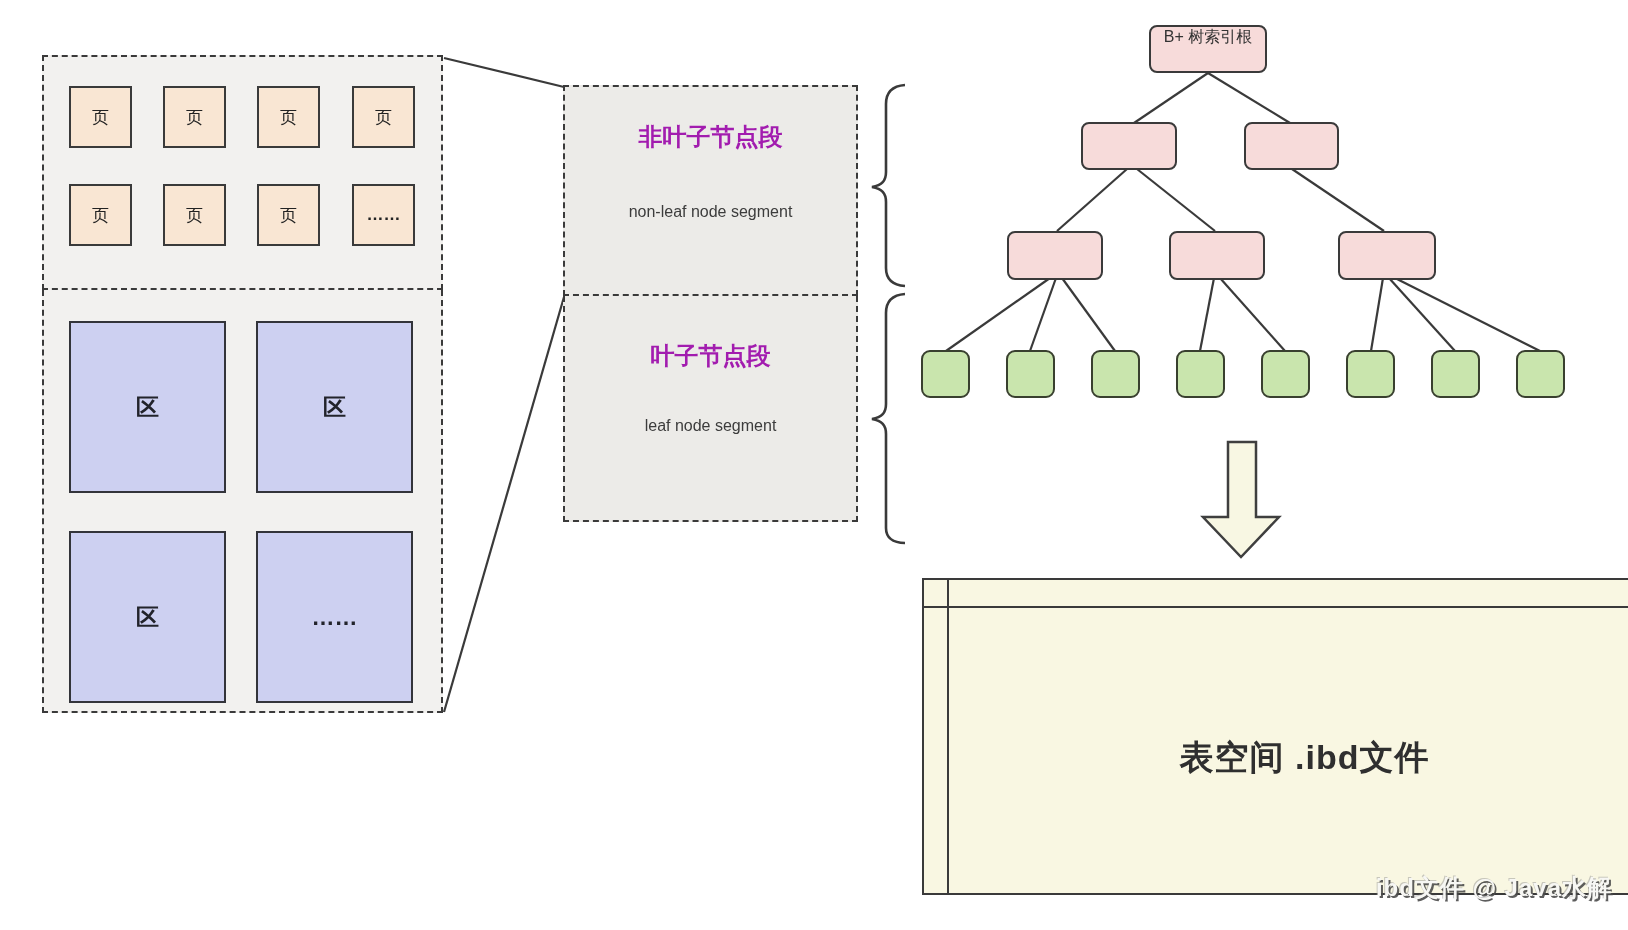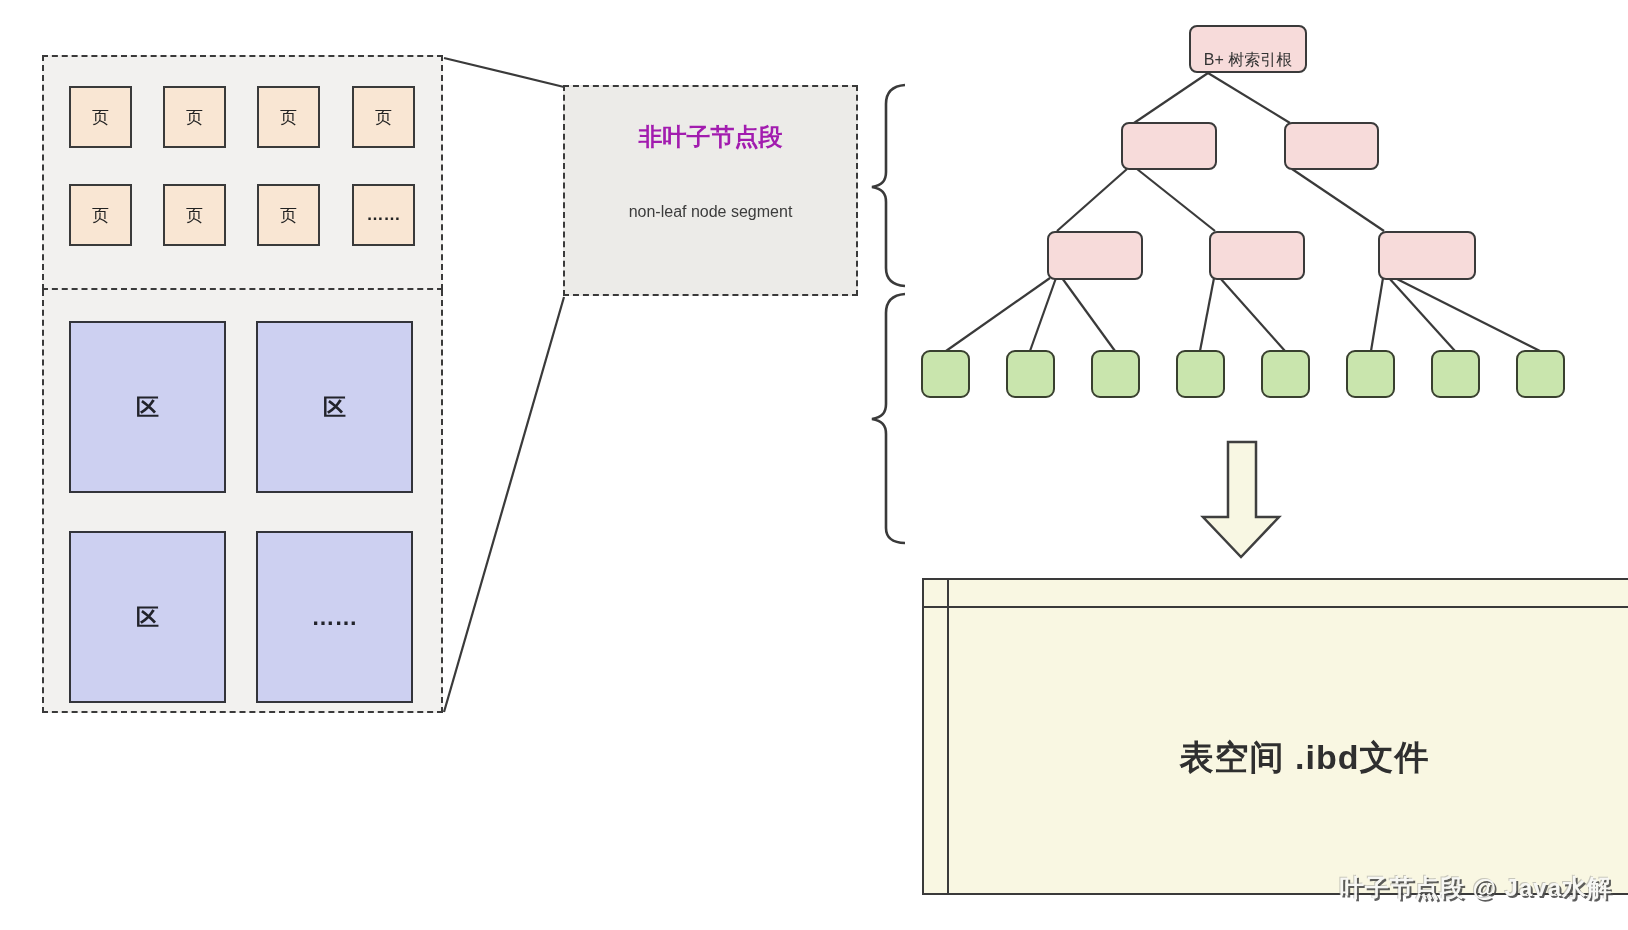"B+ 树索引根" .tnode { align-items: flex-end -> flex-start; margin-left: 40px -> none }
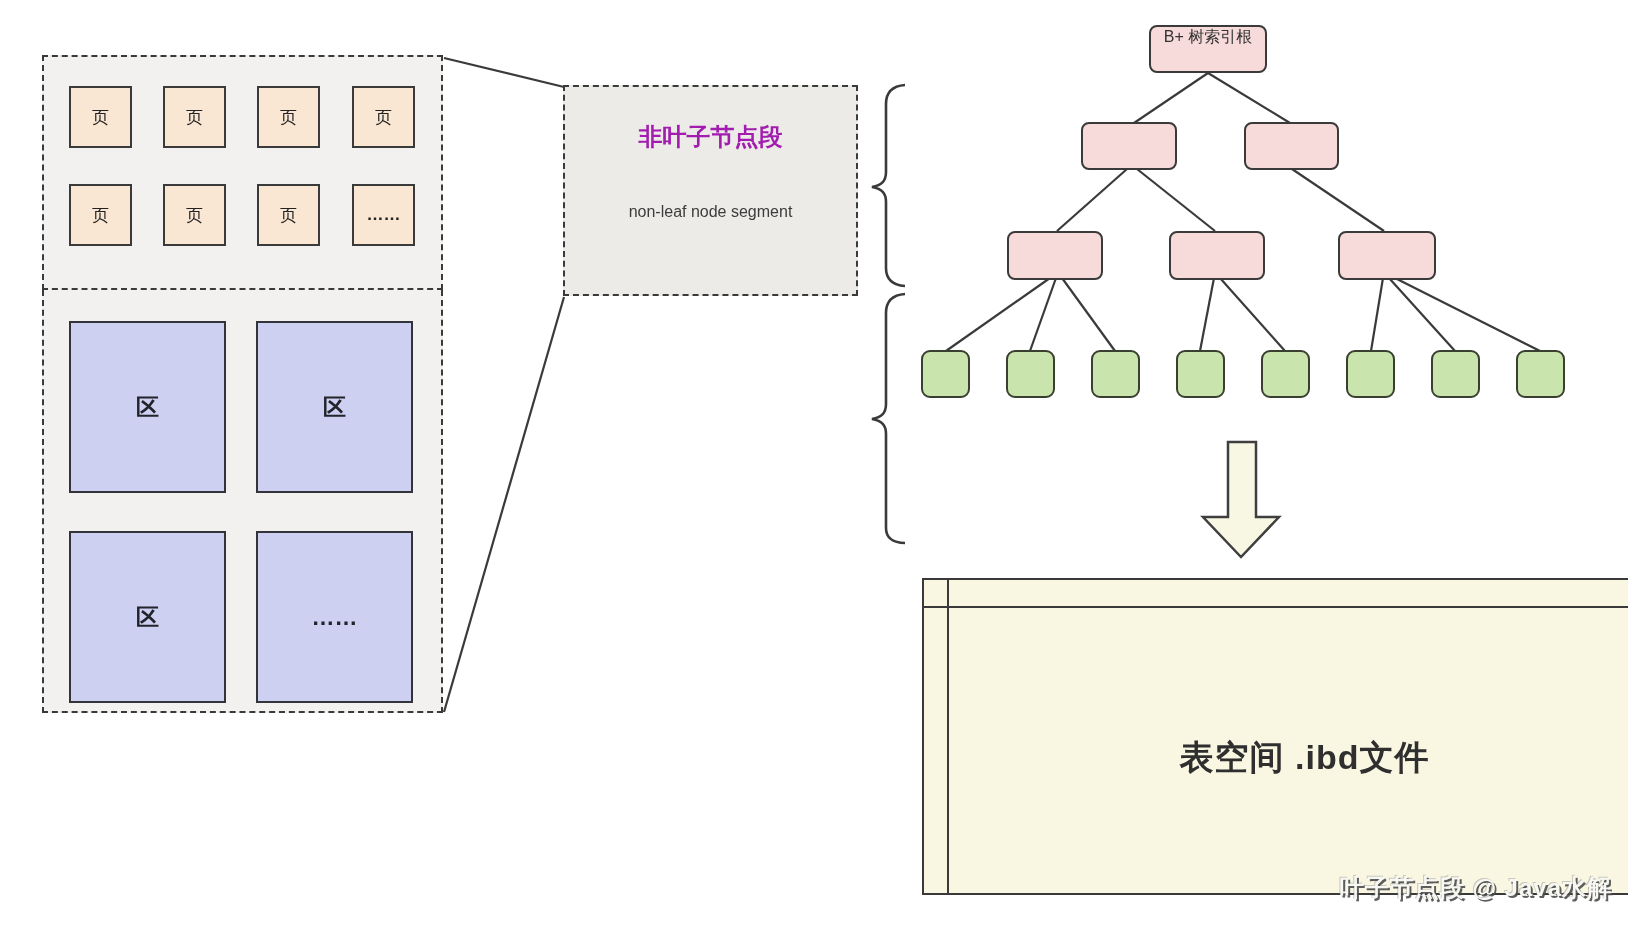"叶子节点段" div.seg { html: none -> <div> <div>叶子节点段</div> <div>leaf node segment</div> </div> }
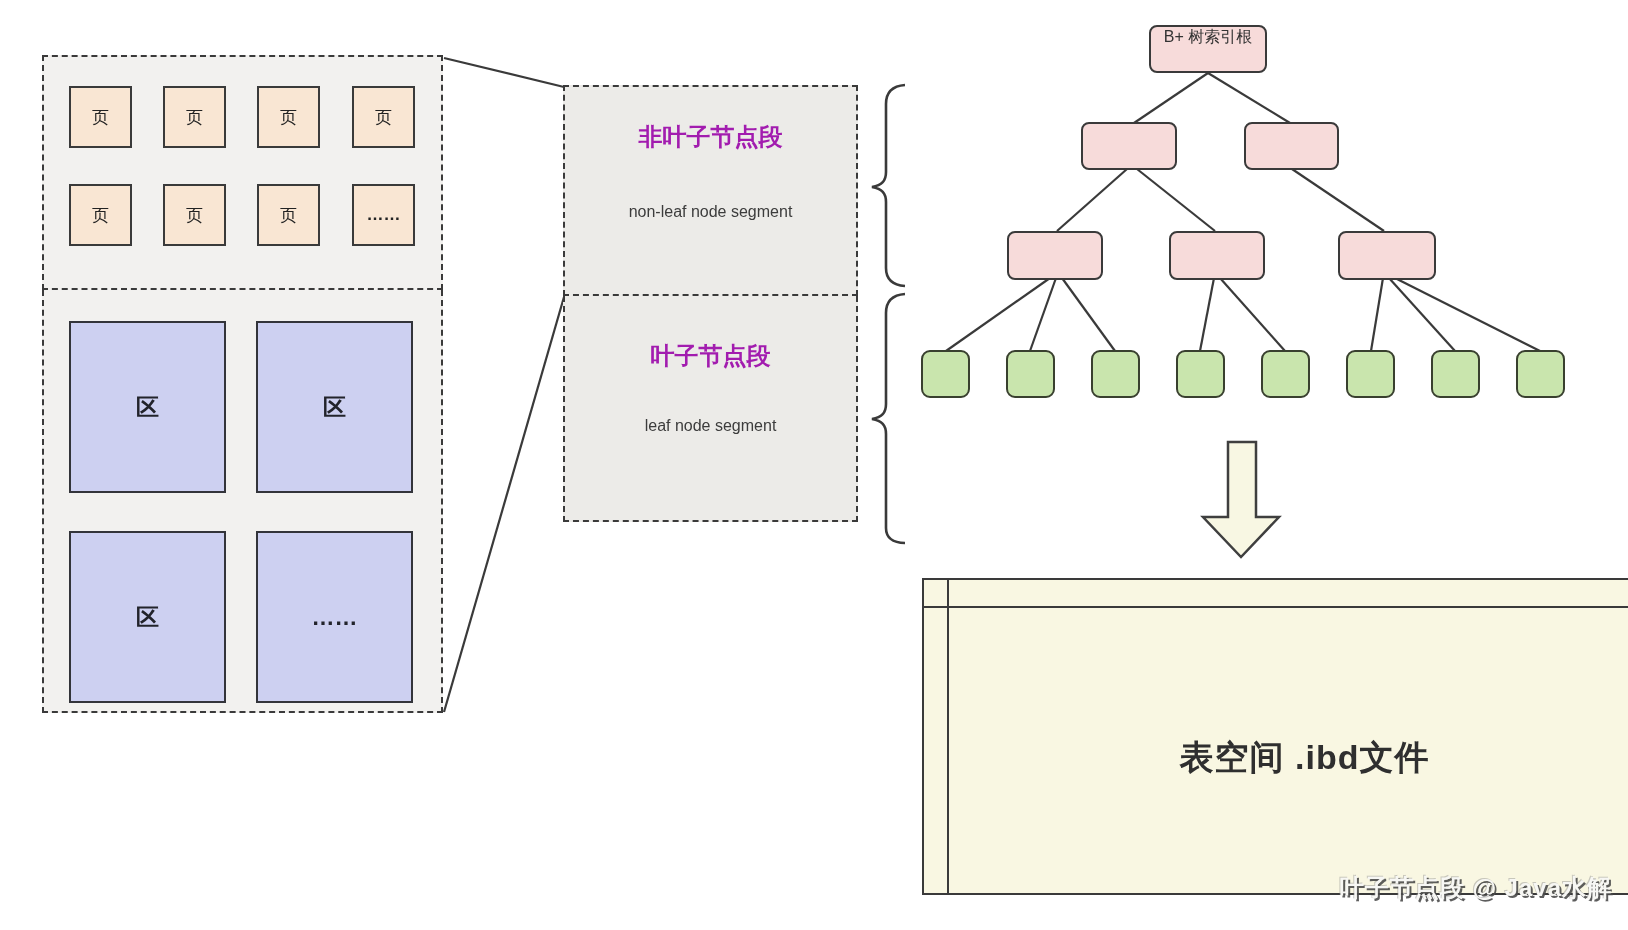"叶子节点段 @ Java水解" div { text: 叶子节点段 -> ibd文件 }
